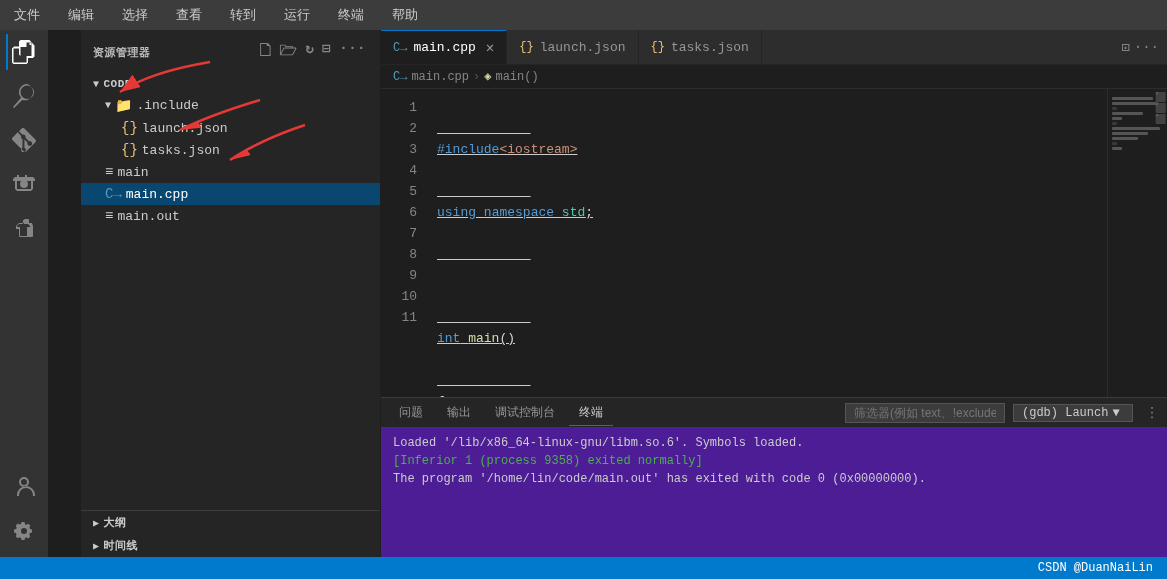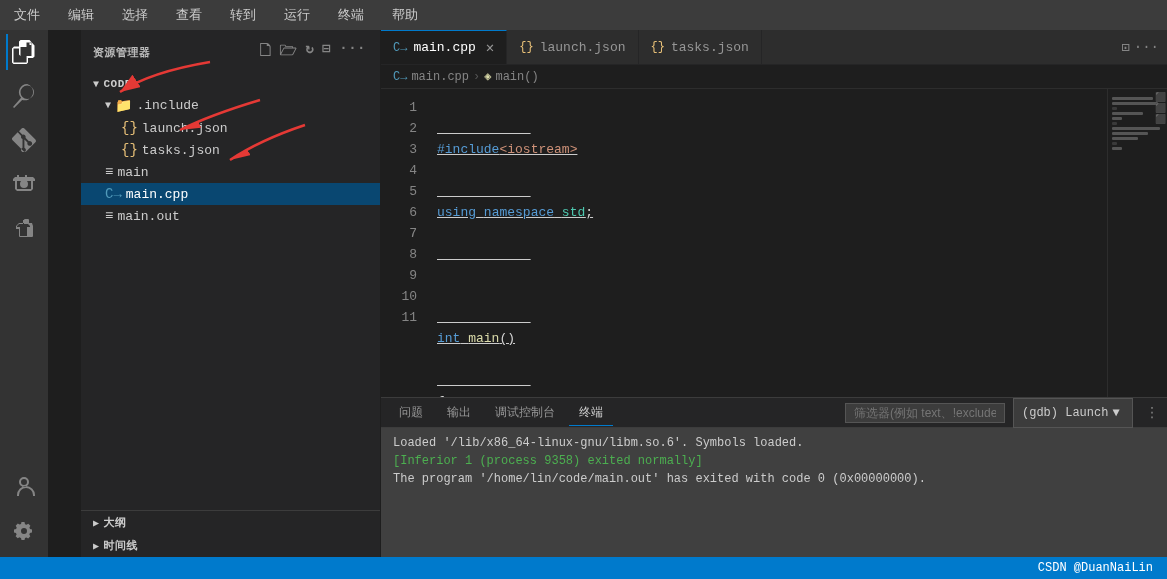"问题" .bottom-panel { background: #404040 -> #4c1d95 }
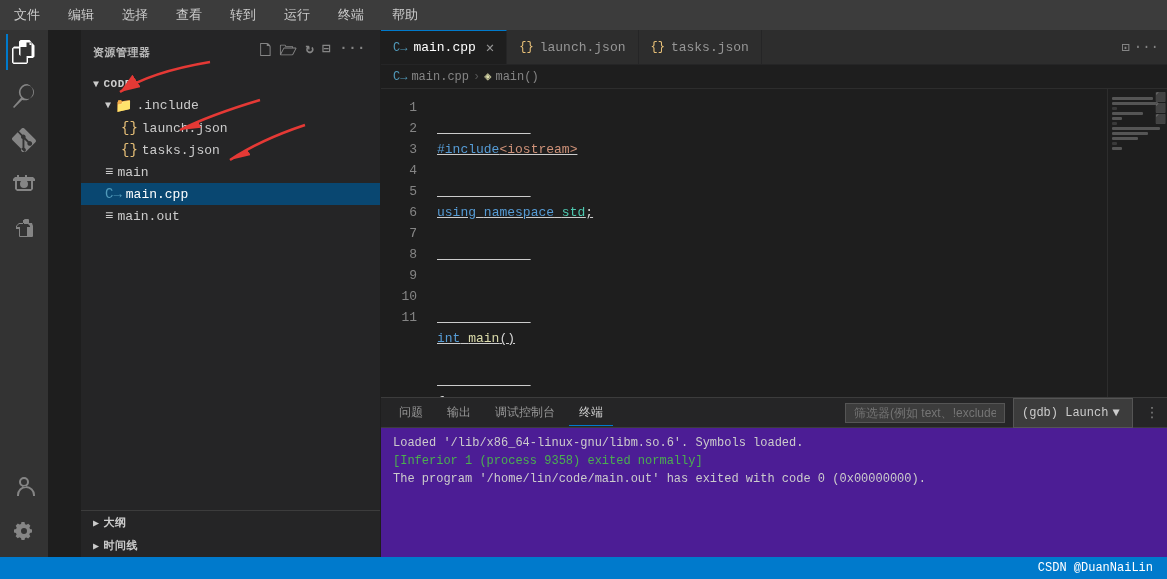"(gdb) Launch" .panel-filter-select { height: 30px -> 18px }
